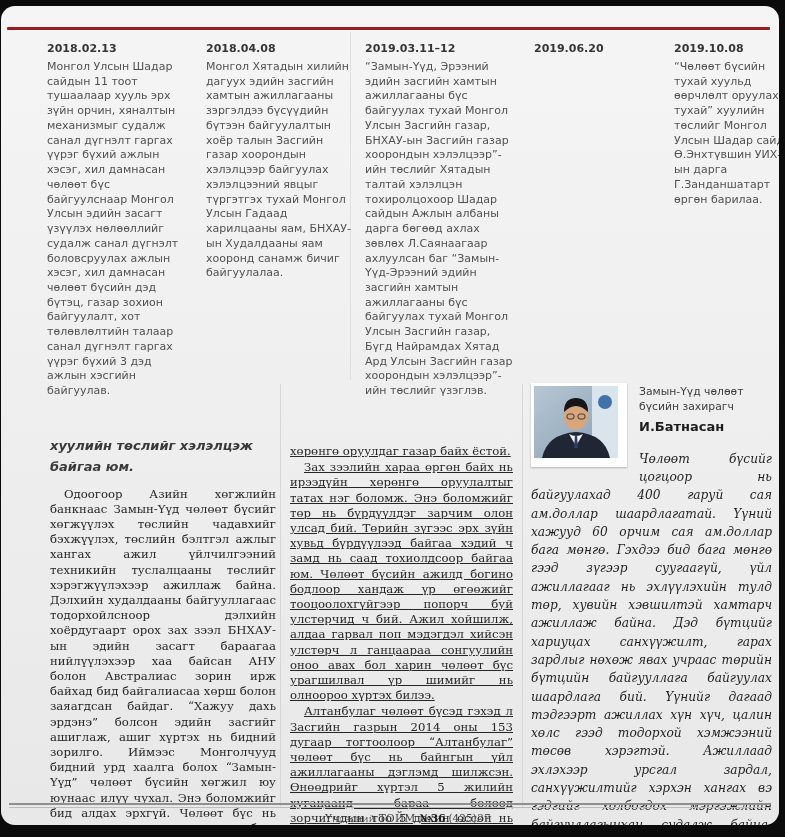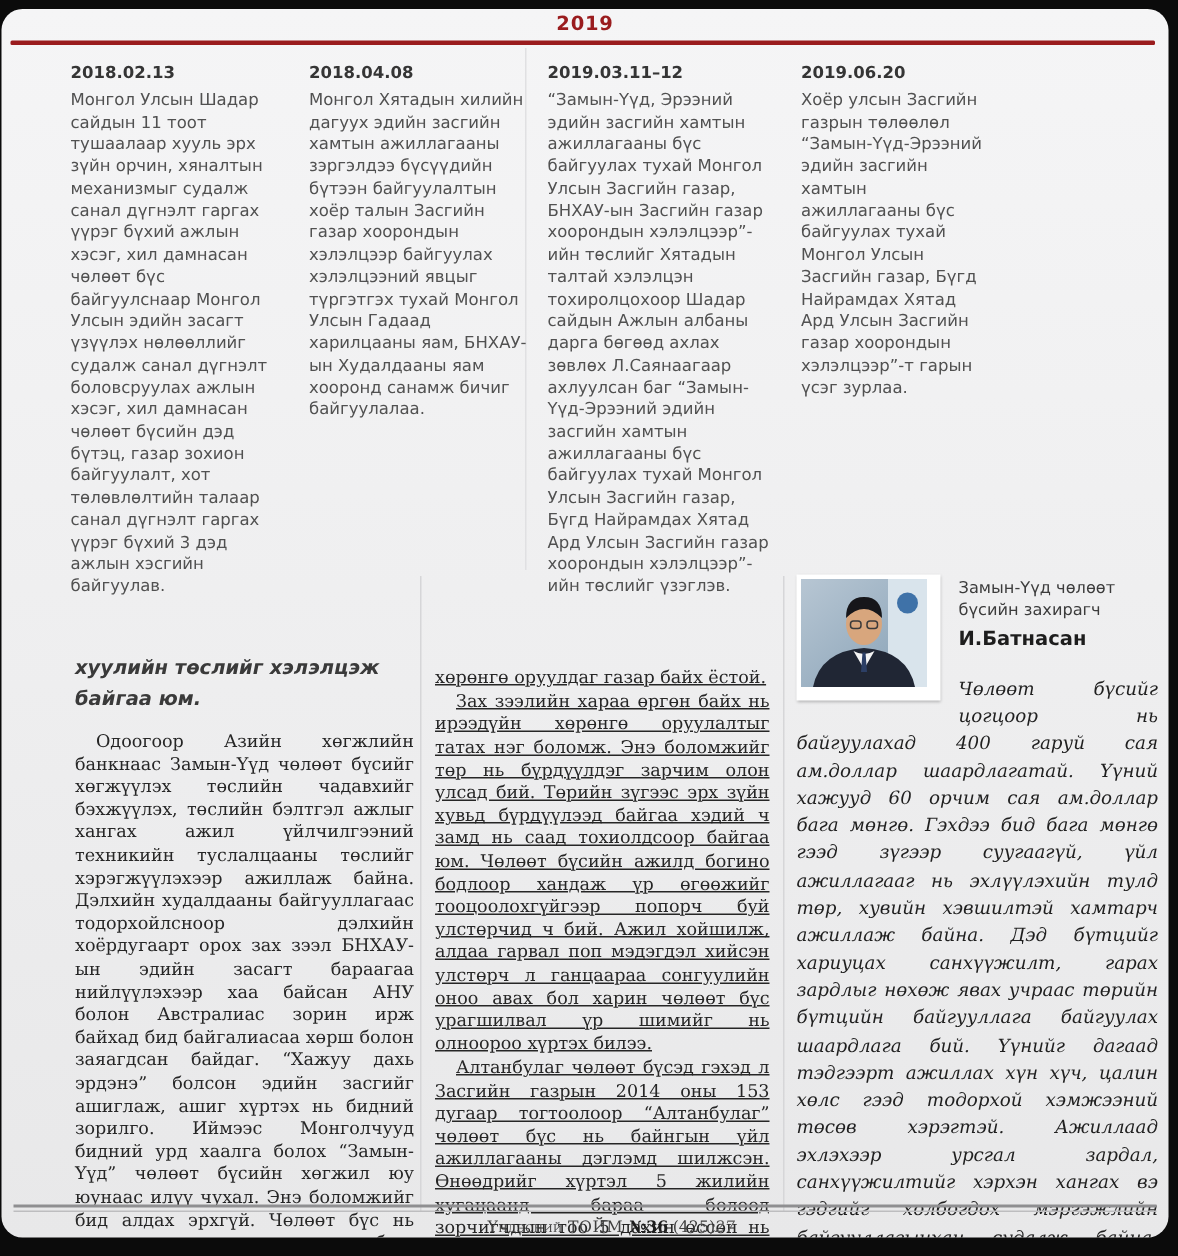"2019" div.year-header { html: <div>2019</div> -> none }
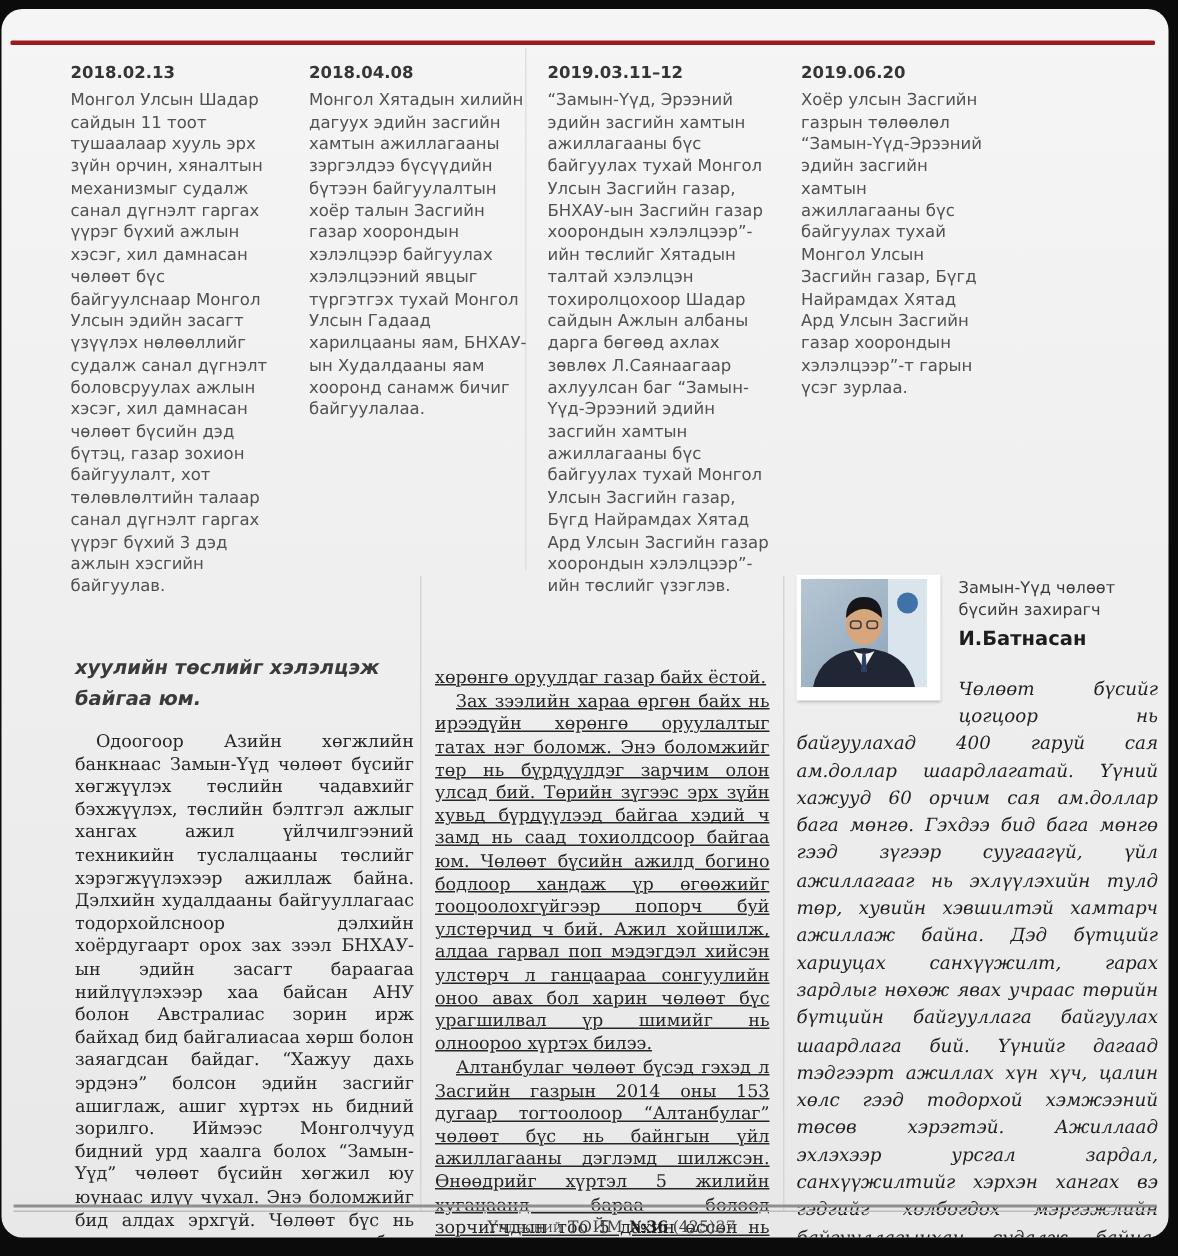"2019.10.08" div.t-entry { html: none -> <div> <div>2019.10.08</div> <div>“Чөлөөт бүсийн тухай хуульд өөрчлөлт оруулах тухай” хуулийн төслийг Монгол Улсын Шадар сайд Ө.Энхтүвшин УИХ-ын дарга Г.Занданшатарт өргөн барилаа.</div> </div> }
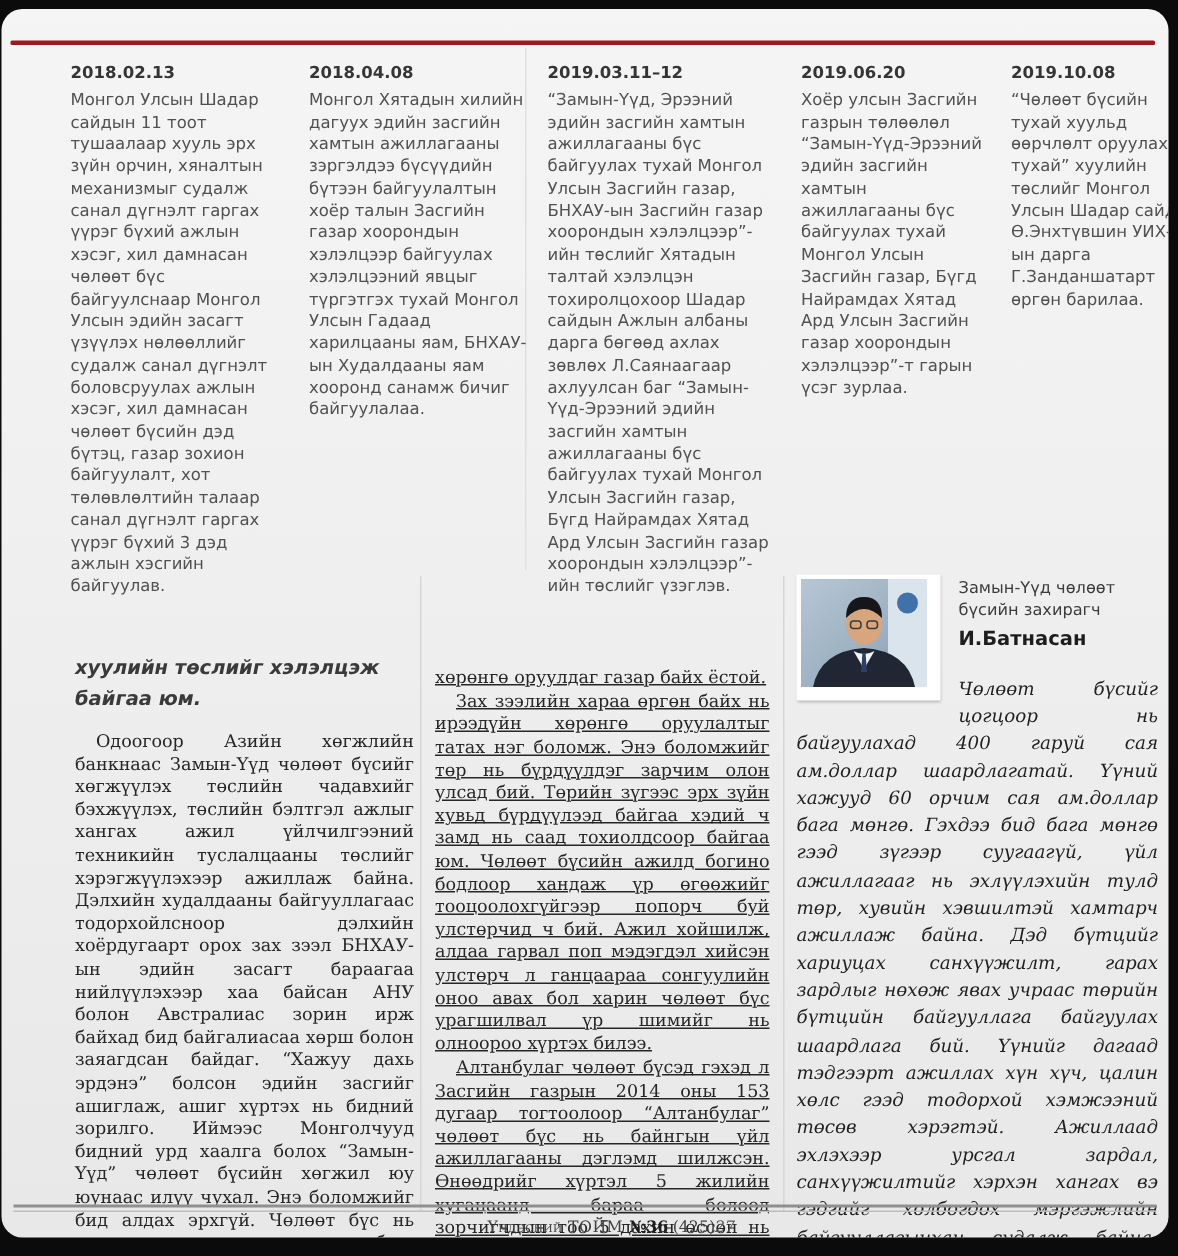"Хоёр улсын Засгийн газрын төлөөлөл" div.t-text { html: <div>Хоёр улсын Засгийн газрын төлөөлөл “Замын-Үүд-Эрээний эдийн засгийн хамтын ажиллагааны бүс байгуулах тухай Монгол Улсын Засгийн газар, Бүгд Найрамдах Хятад Ард Улсын Засгийн газар хоорондын хэлэлцээр”-т гарын үсэг зурлаа.</div> -> none }
